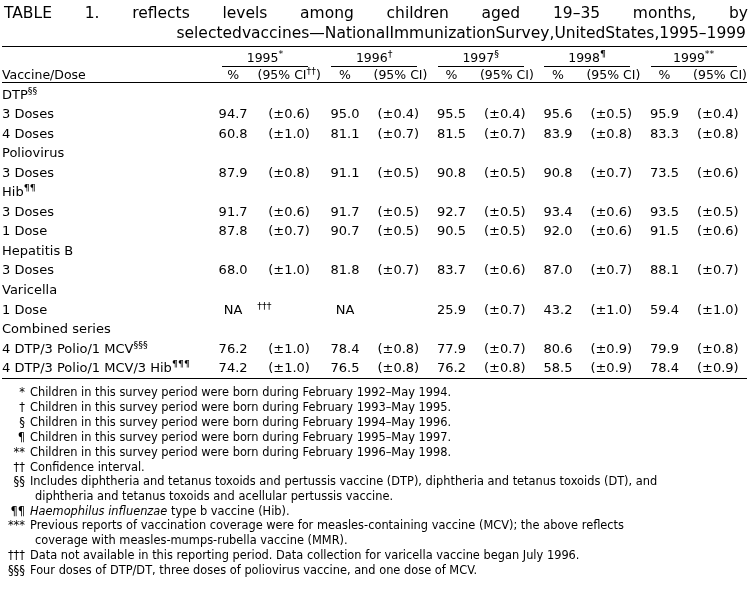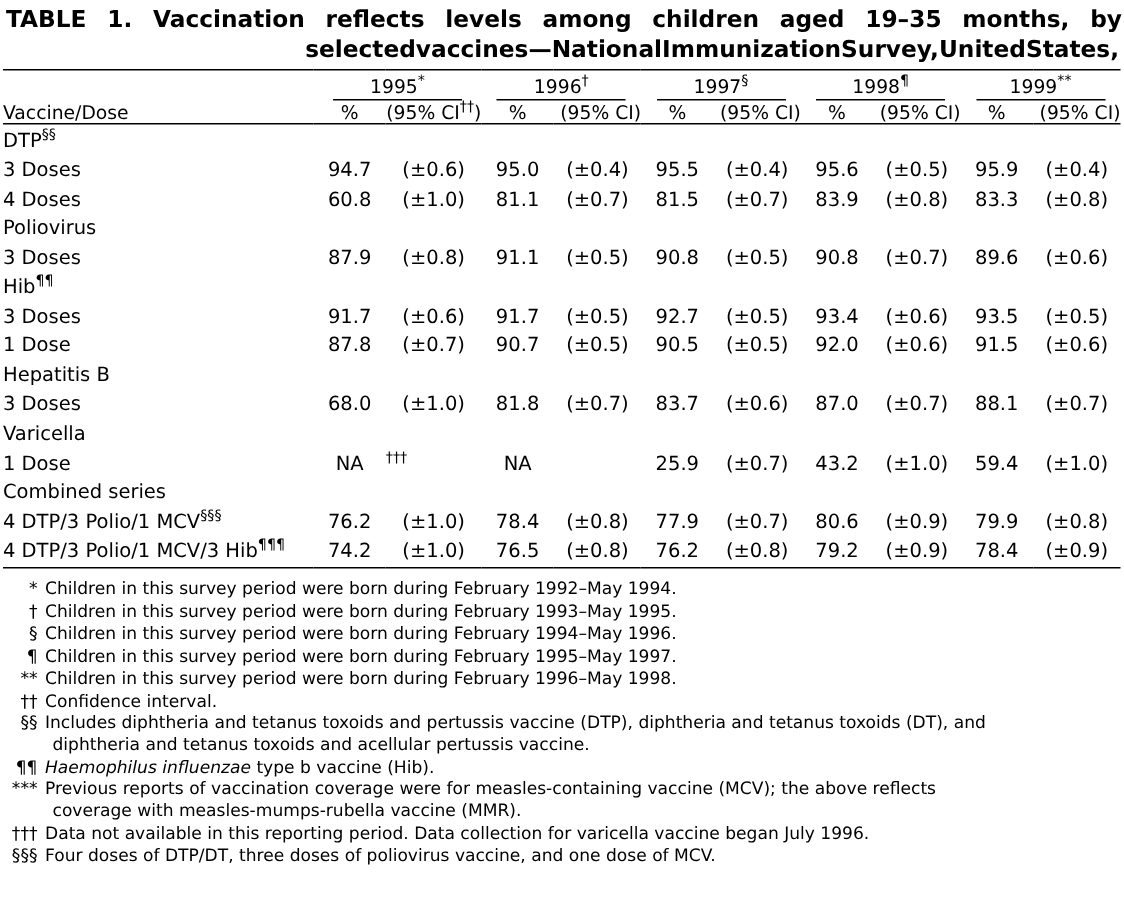"TABLE" .title { font-weight: bold -> normal }
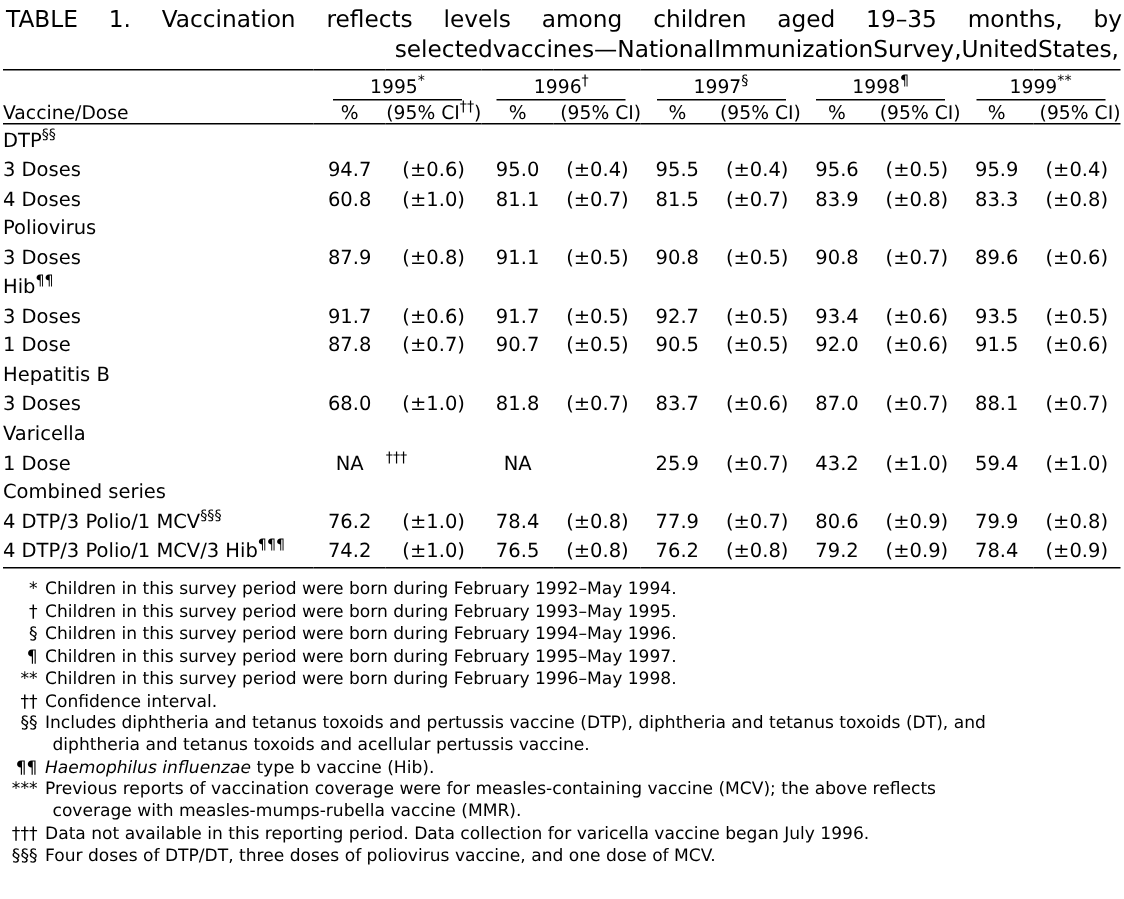"Vaccination" span { html: <span>Vaccination</span> -> none }
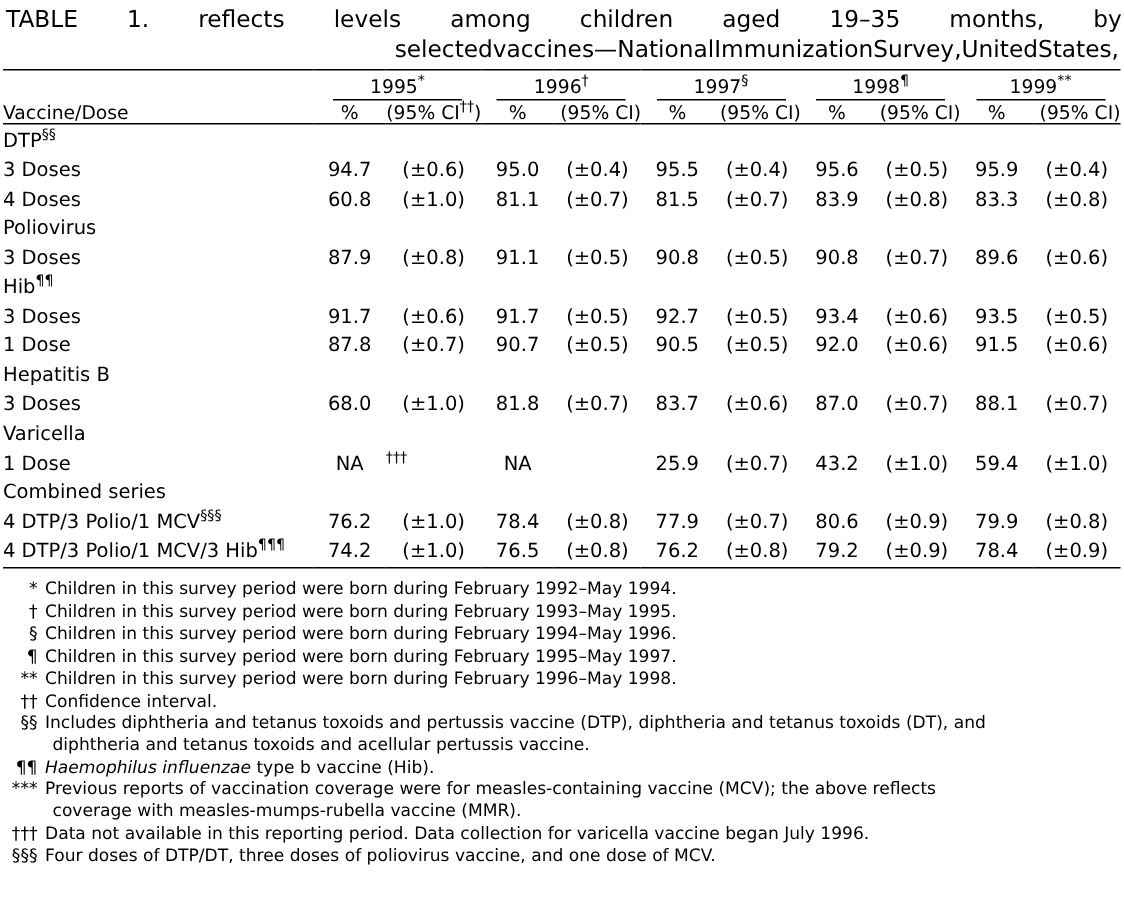"1995–1999" span { html: none -> <span>1995–1999</span> }
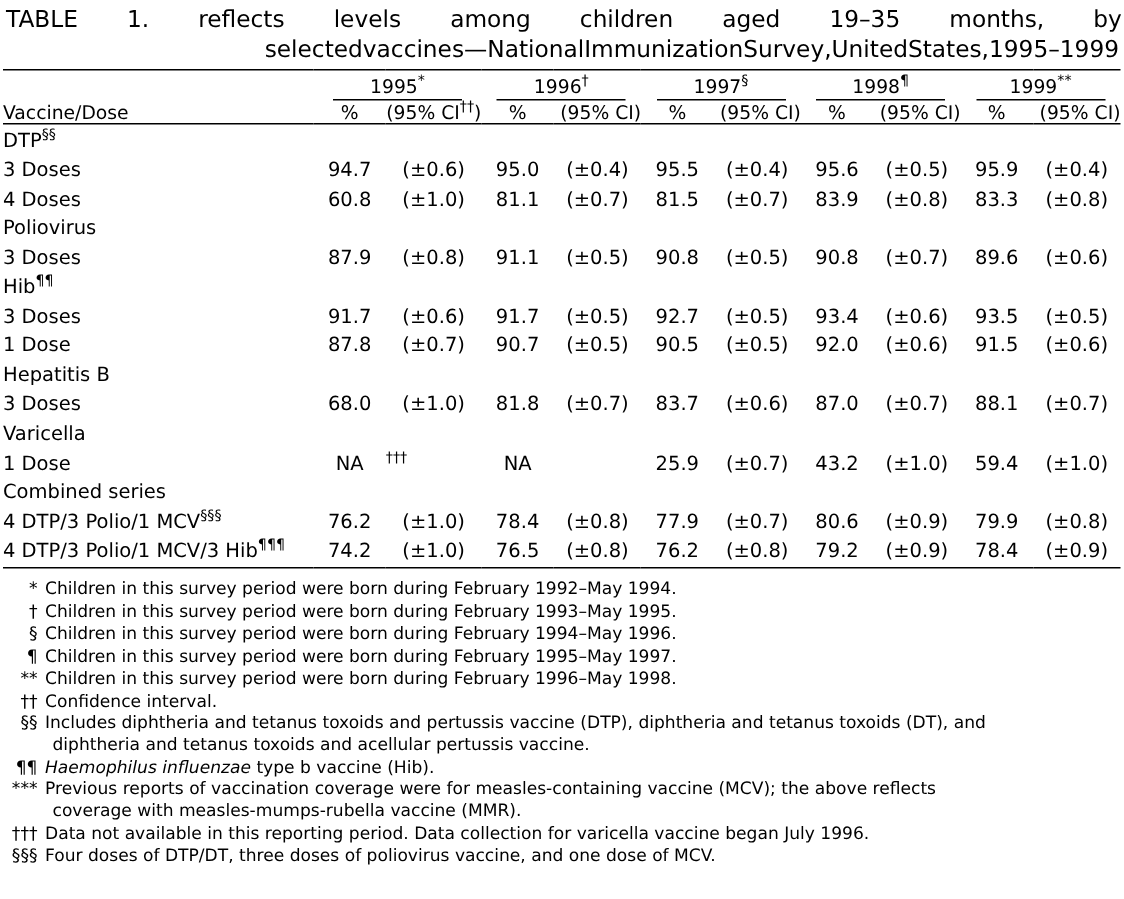"89.6" td.pct { text: 89.6 -> 73.5 }
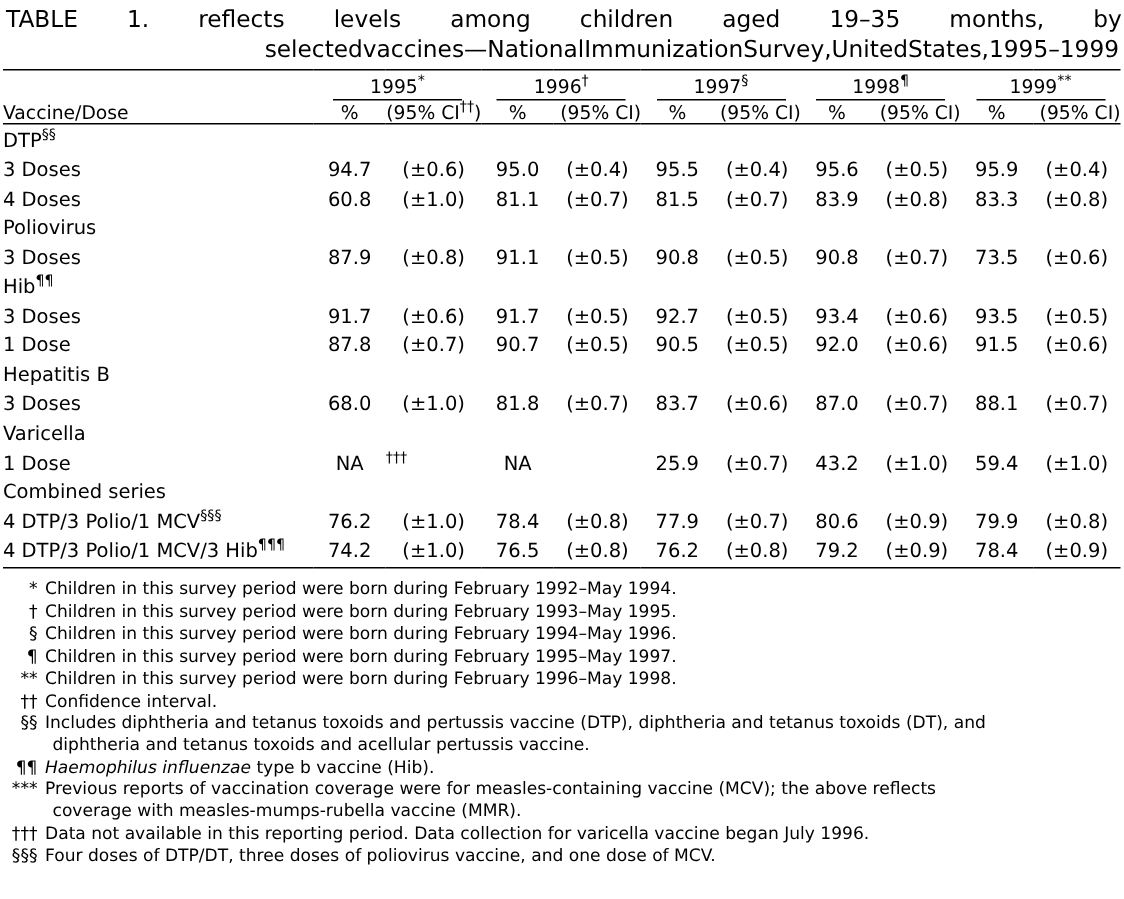"79.2" td.pct { text: 79.2 -> 58.5 }
